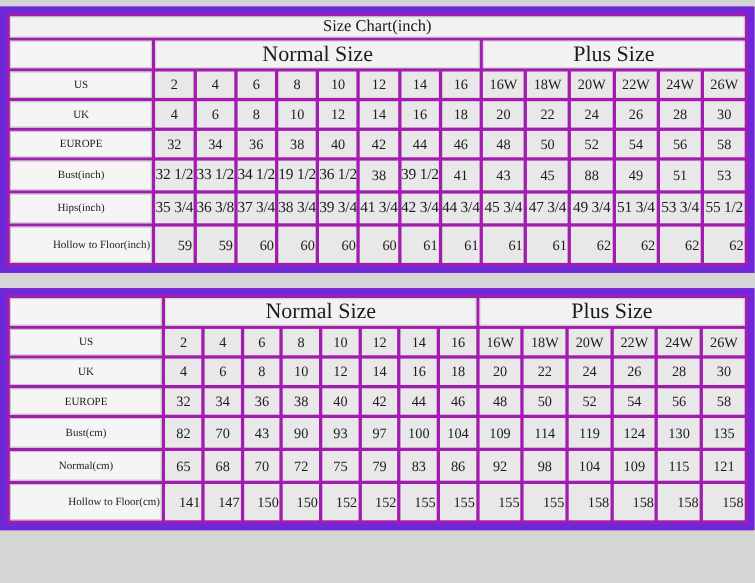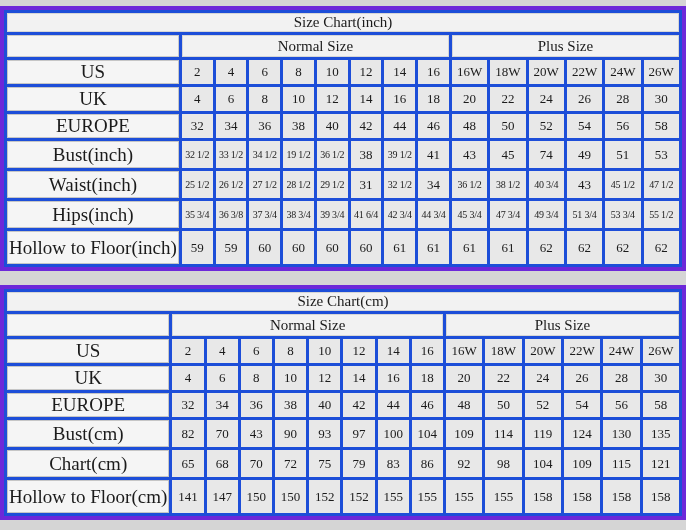"Size Chart(inch)" table.chart { background: #1d4ed8 -> #a21caf; border: 4px solid #6d28d9 -> 6px solid #6d28d9 }
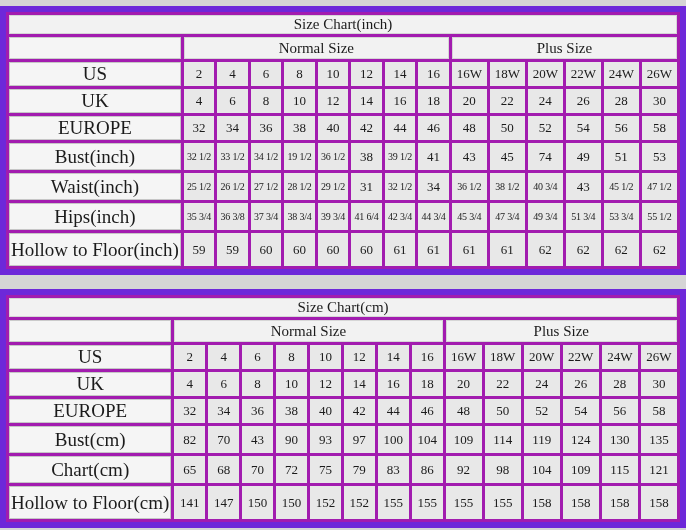"Normal Size" td.group { font-size: 15px -> 20px }
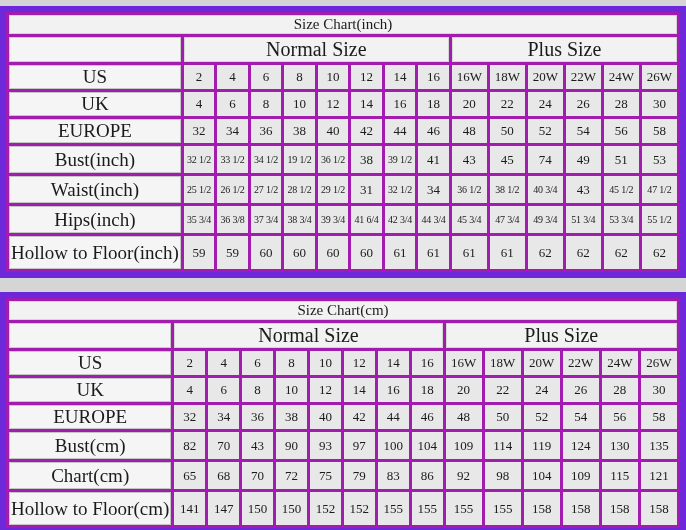"US" td.label { font-size: 19px -> 10px }
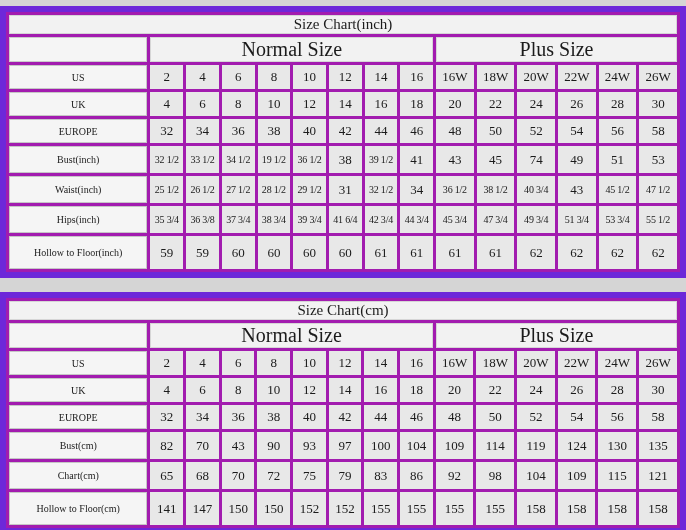"32 1/2" td.data.frac { font-size: 10px -> 14px }
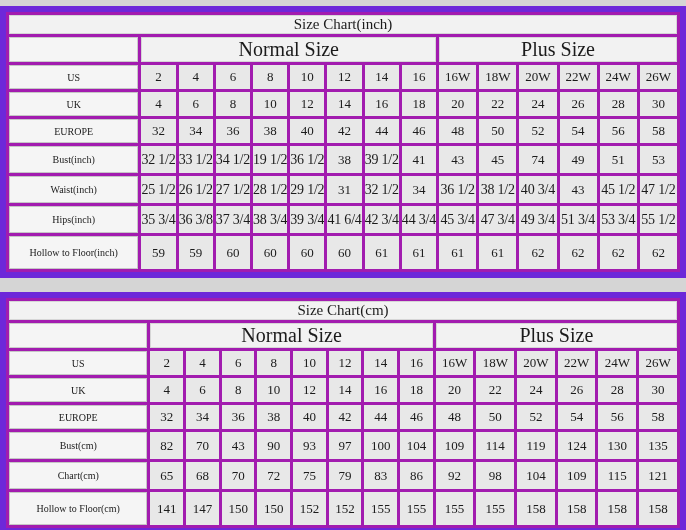"74" td.data { text: 74 -> 88 }
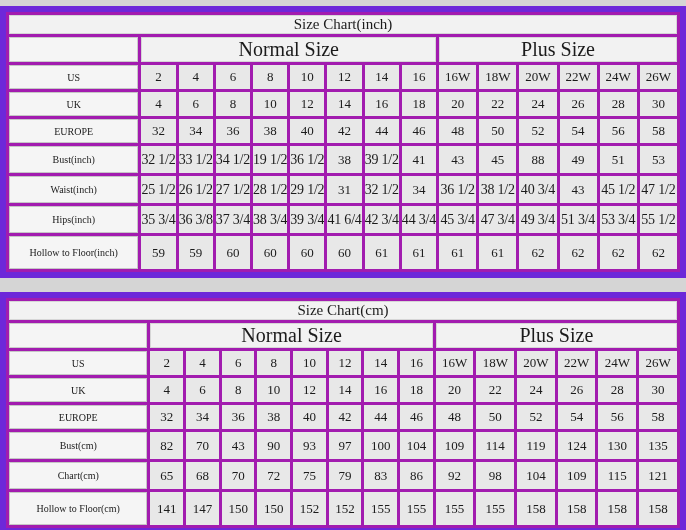"Waist(inch)" tr.h-b { html: <tr> <td>Waist(inch)</td> <td>25 1/2</td> <td>26 1/2</td> <td>27 1/2</td> <td>28 1/2</td> <td>29 1/2</td> <td>31</td> <td>32 1/2</td> <td>34</td> <td>36 1/2</td> <td>38 1/2</td> <td>40 3/4</td> <td>43</td> <td>45 1/2</td> <td>47 1/2</td> </tr> -> none }
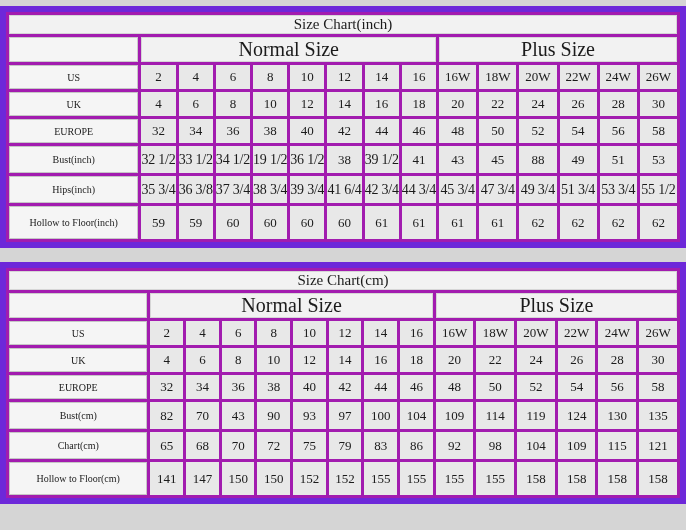"41 6/4" td.data { text: 6/4 -> 3/4 }
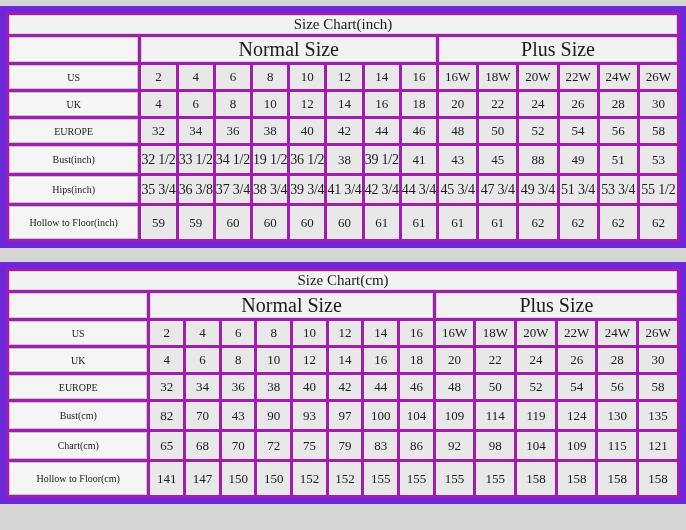"Hollow to Floor(inch)" tr.h-c td { text-align: none -> right }
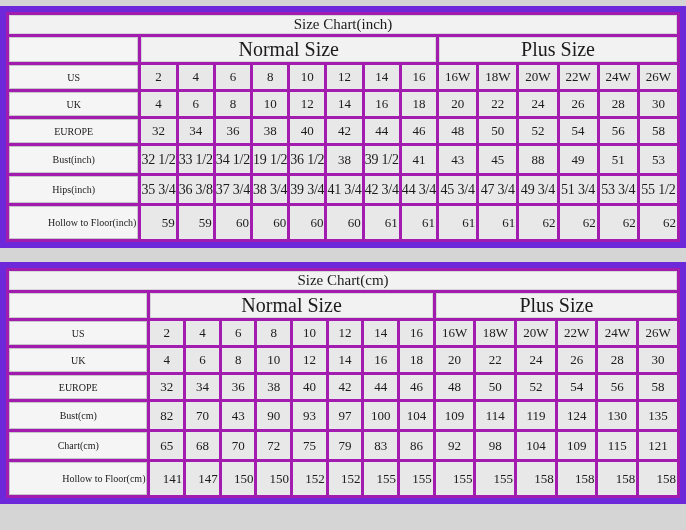"Size Chart(cm)" tr { html: <tr> <td>Size Chart(cm)</td> </tr> -> none }
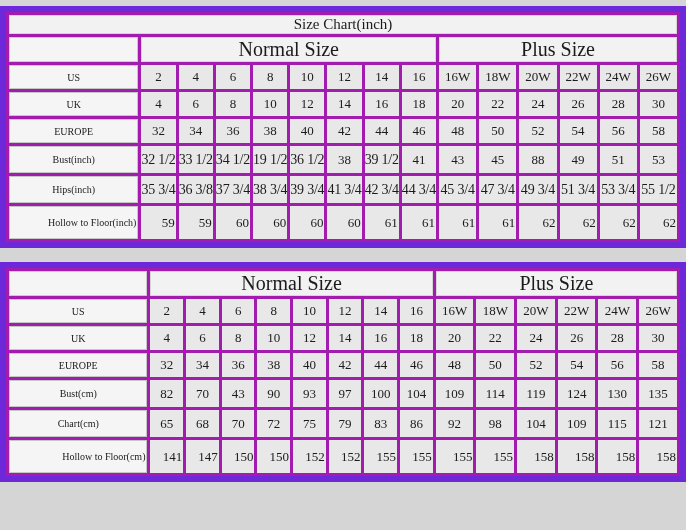"Chart(cm)" td.label { text: Chart -> Normal }
